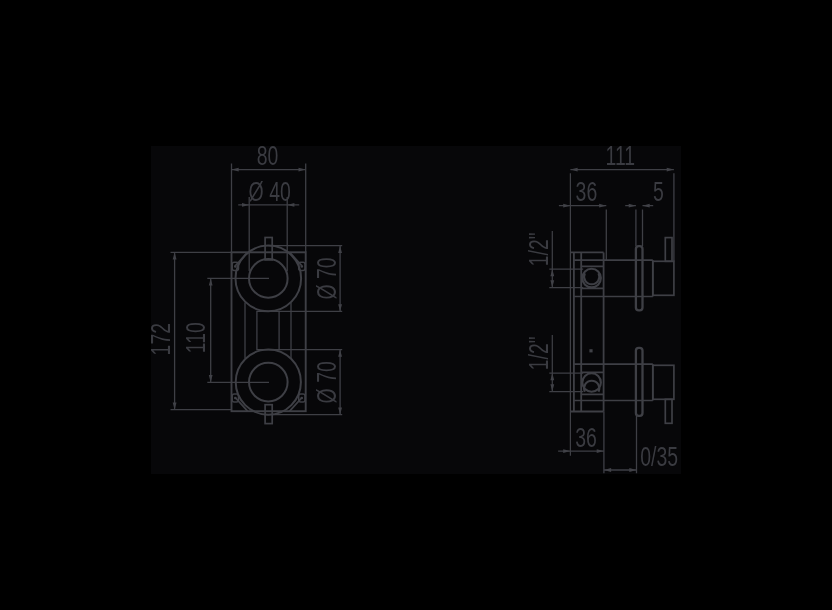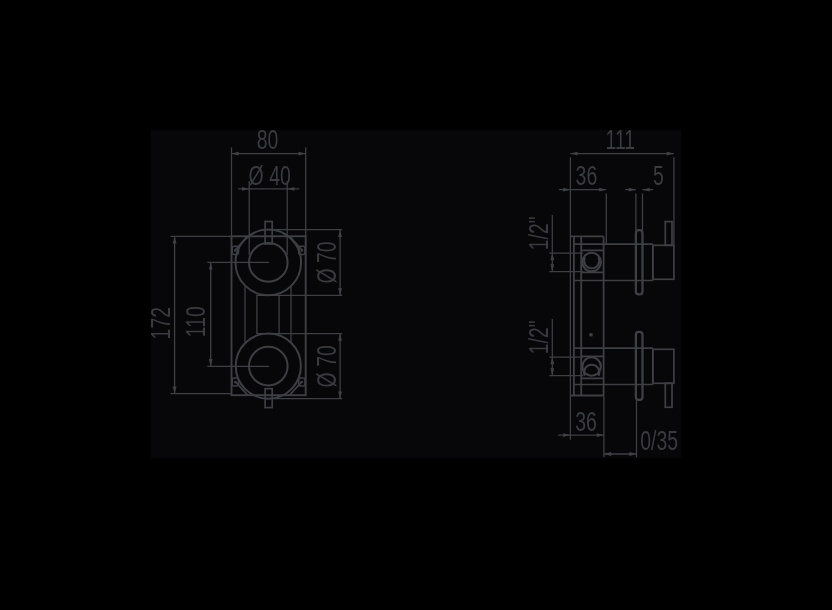"80" #plate { top: 130px -> 146px }
